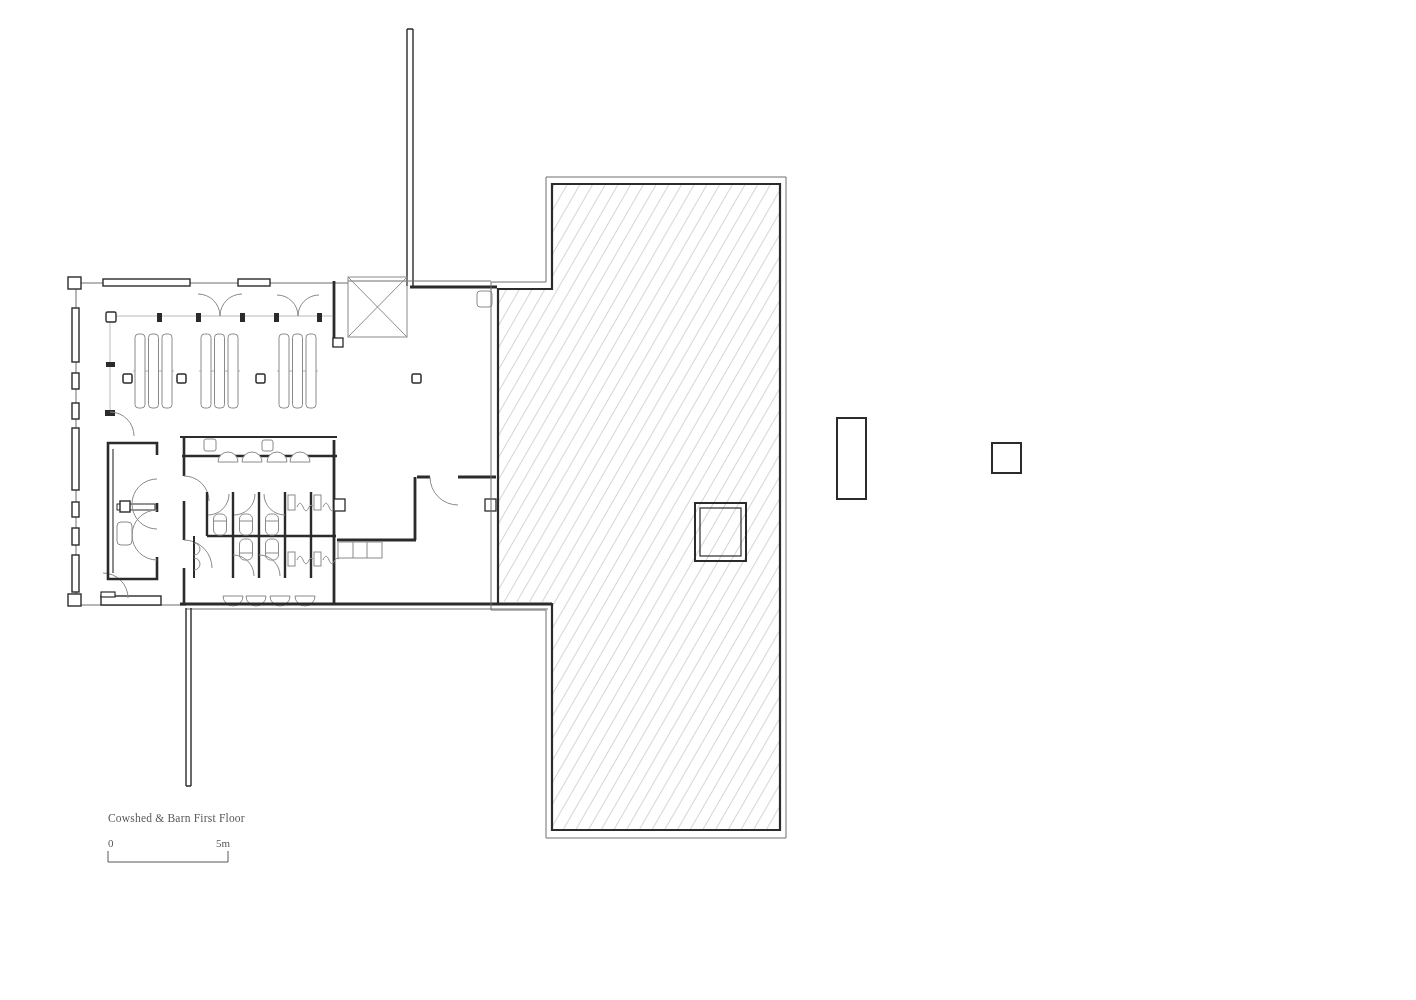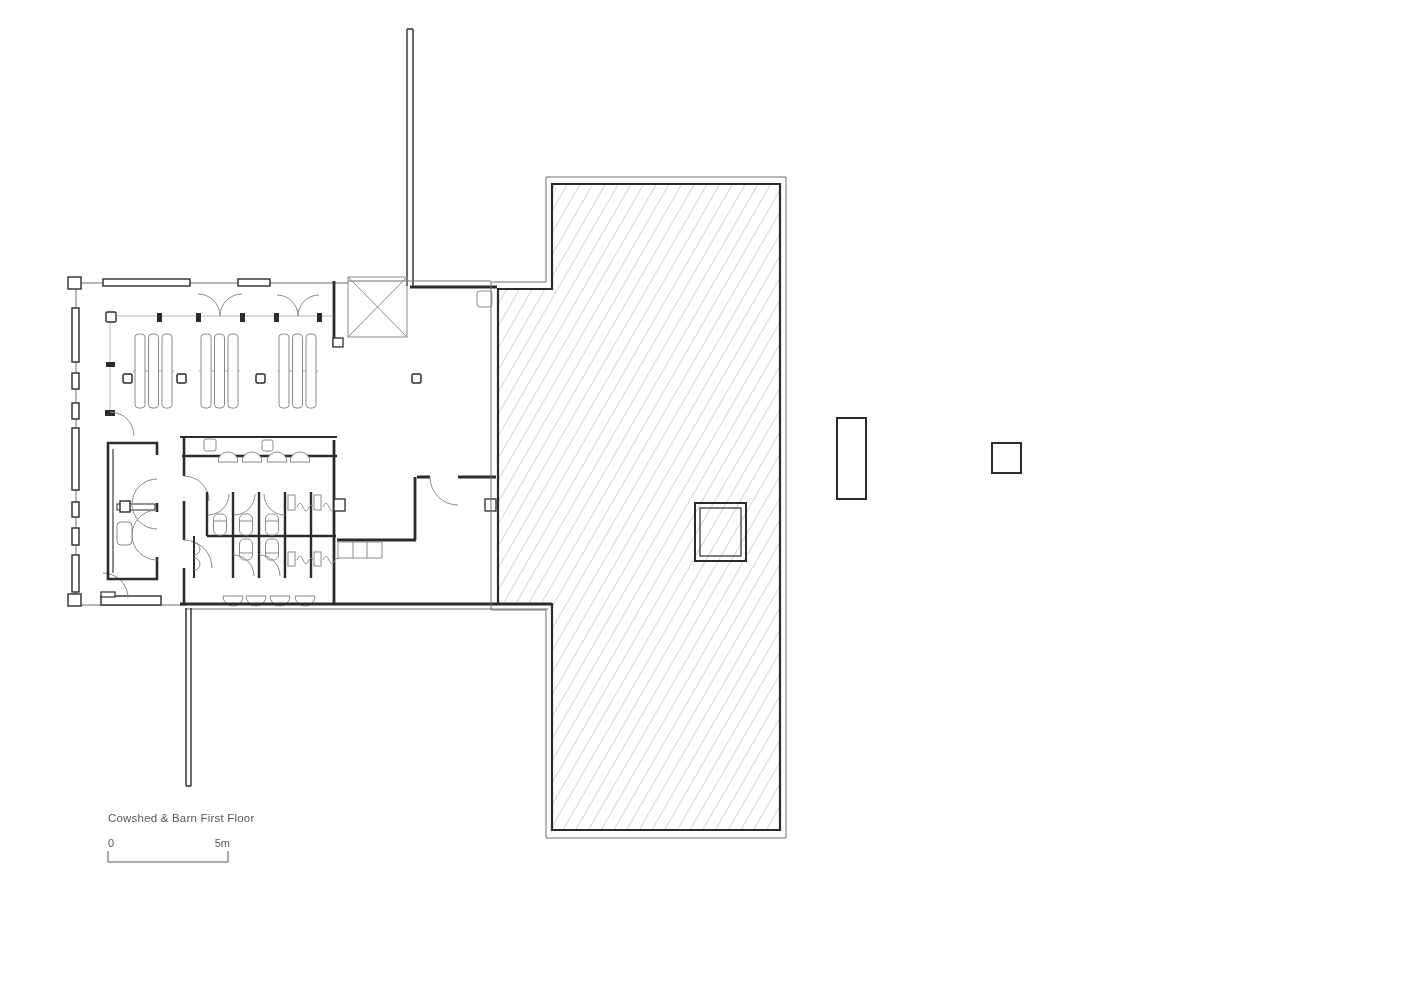"Cowshed & Barn First Floor" .canvas { font-family: Liberation Sans, sans-serif -> Liberation Serif, serif }
